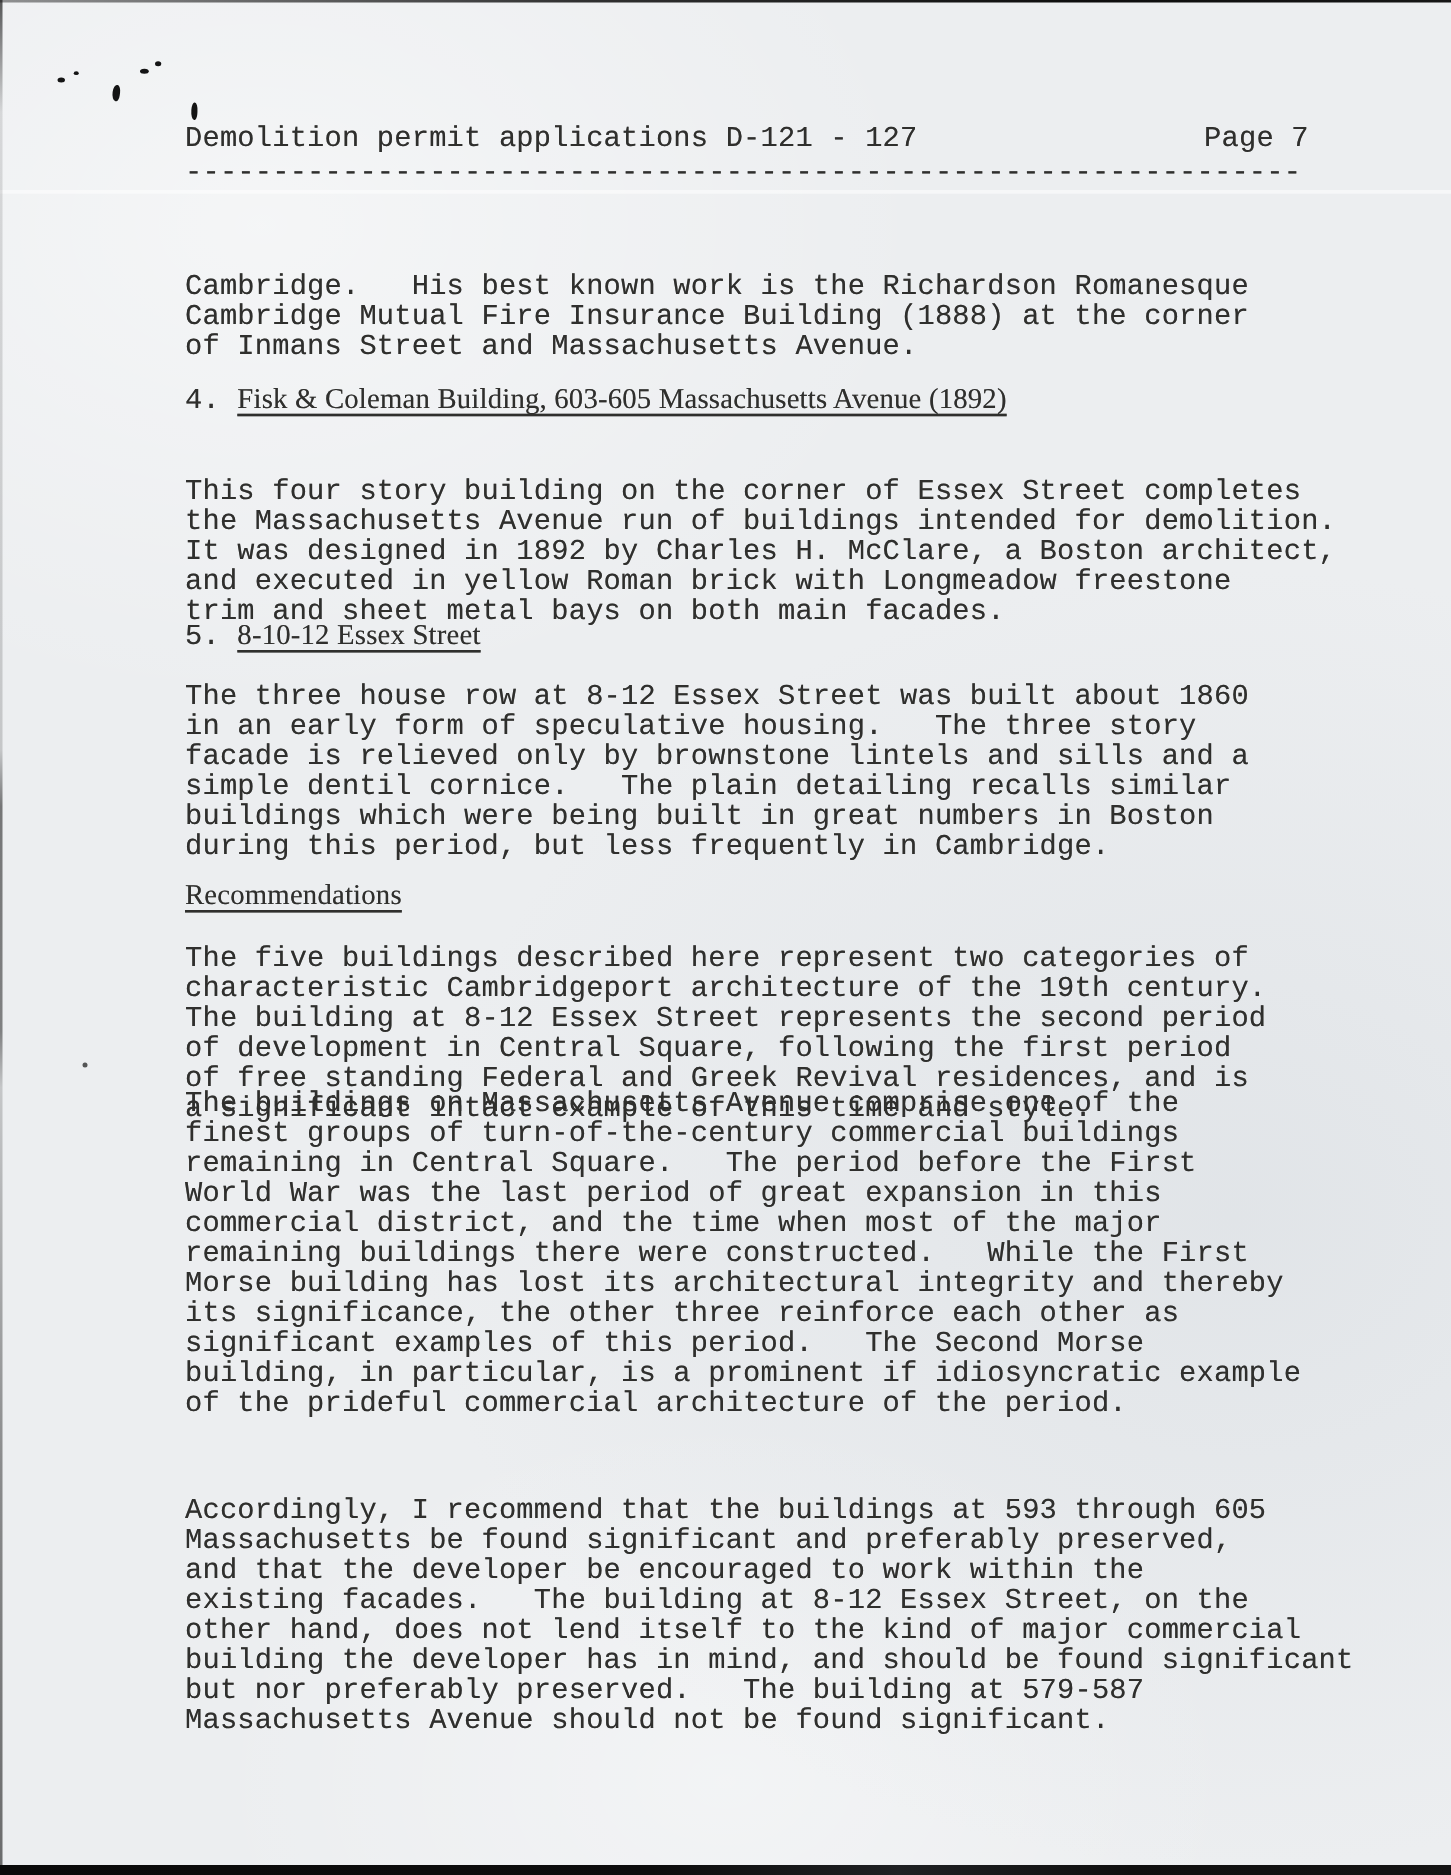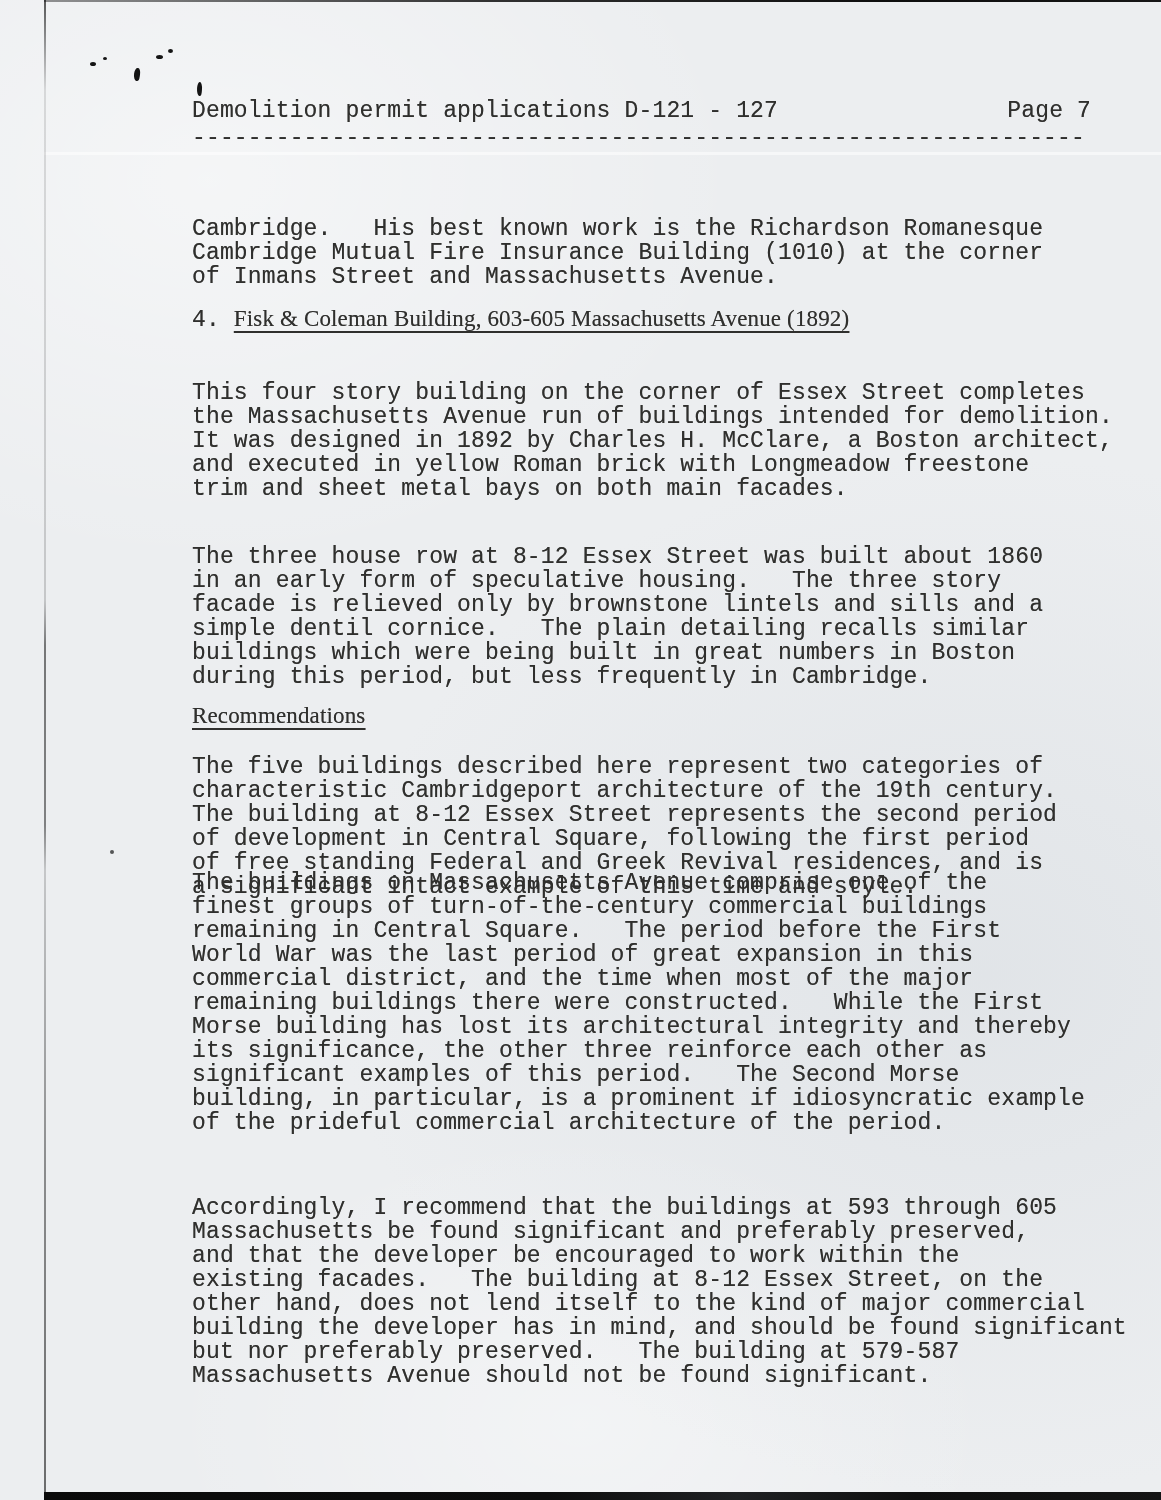"Demolition permit applications D-121 -" .sheet { margin-left: 44px -> none }
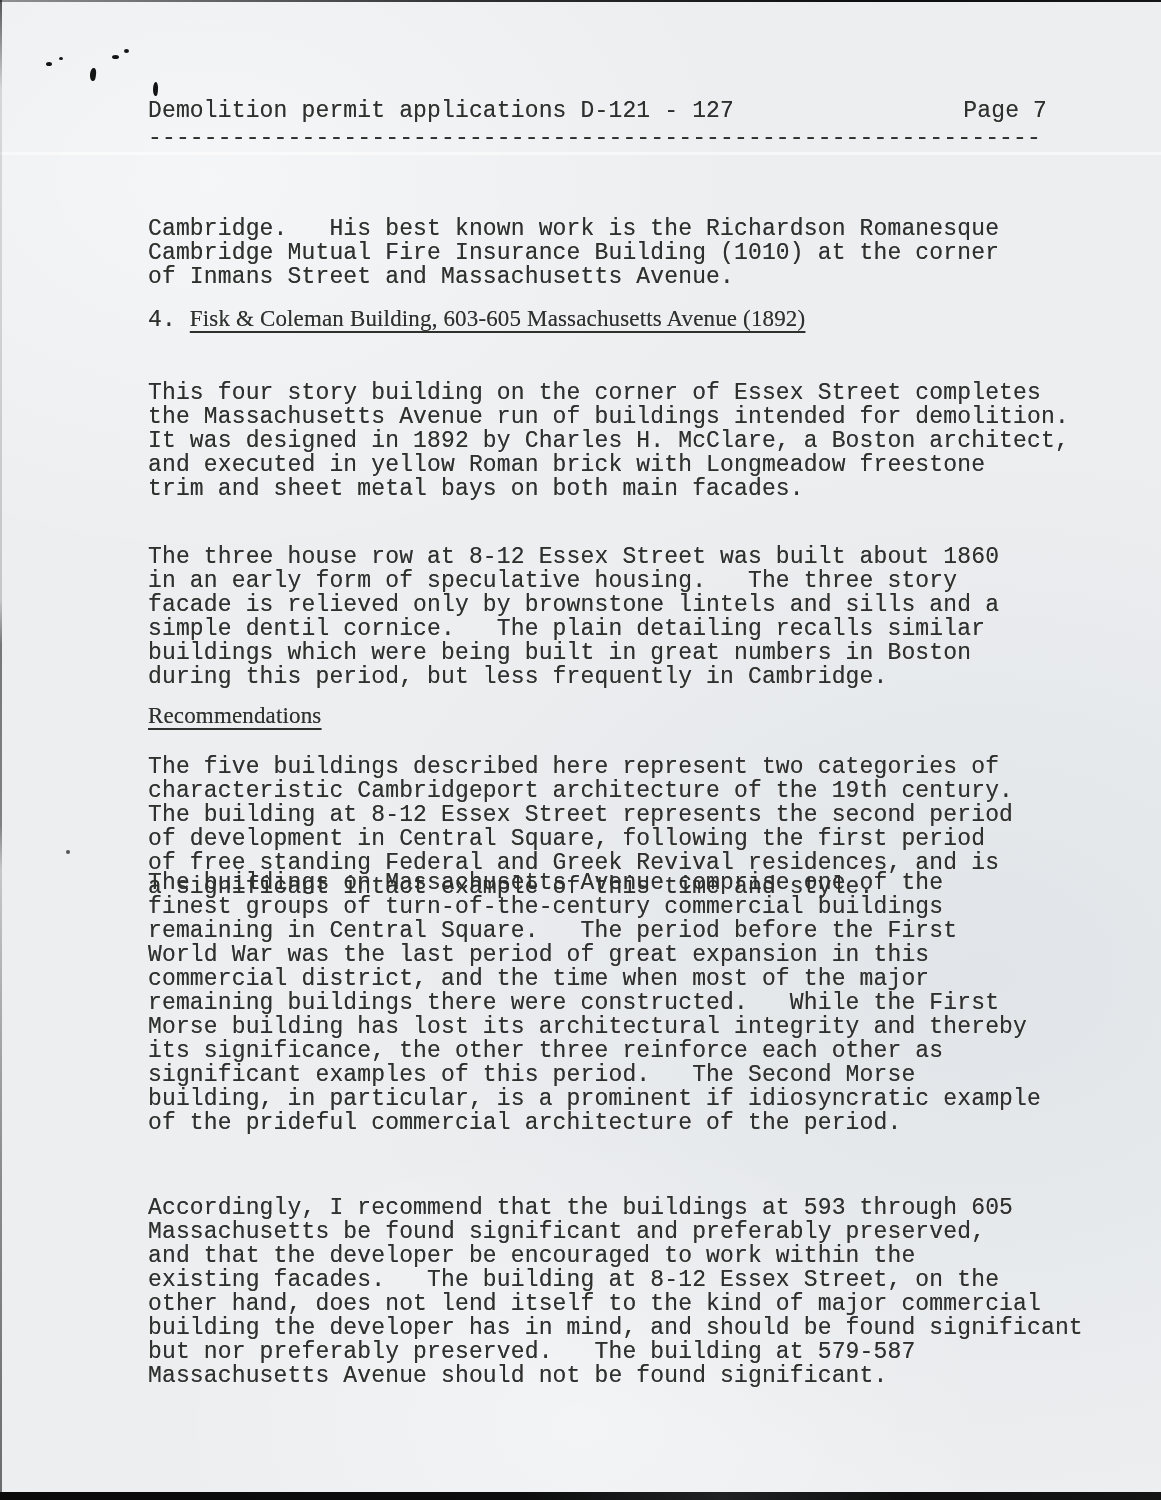"Cambridge. His best known work" div.txt { text: 1010 -> 1888 }
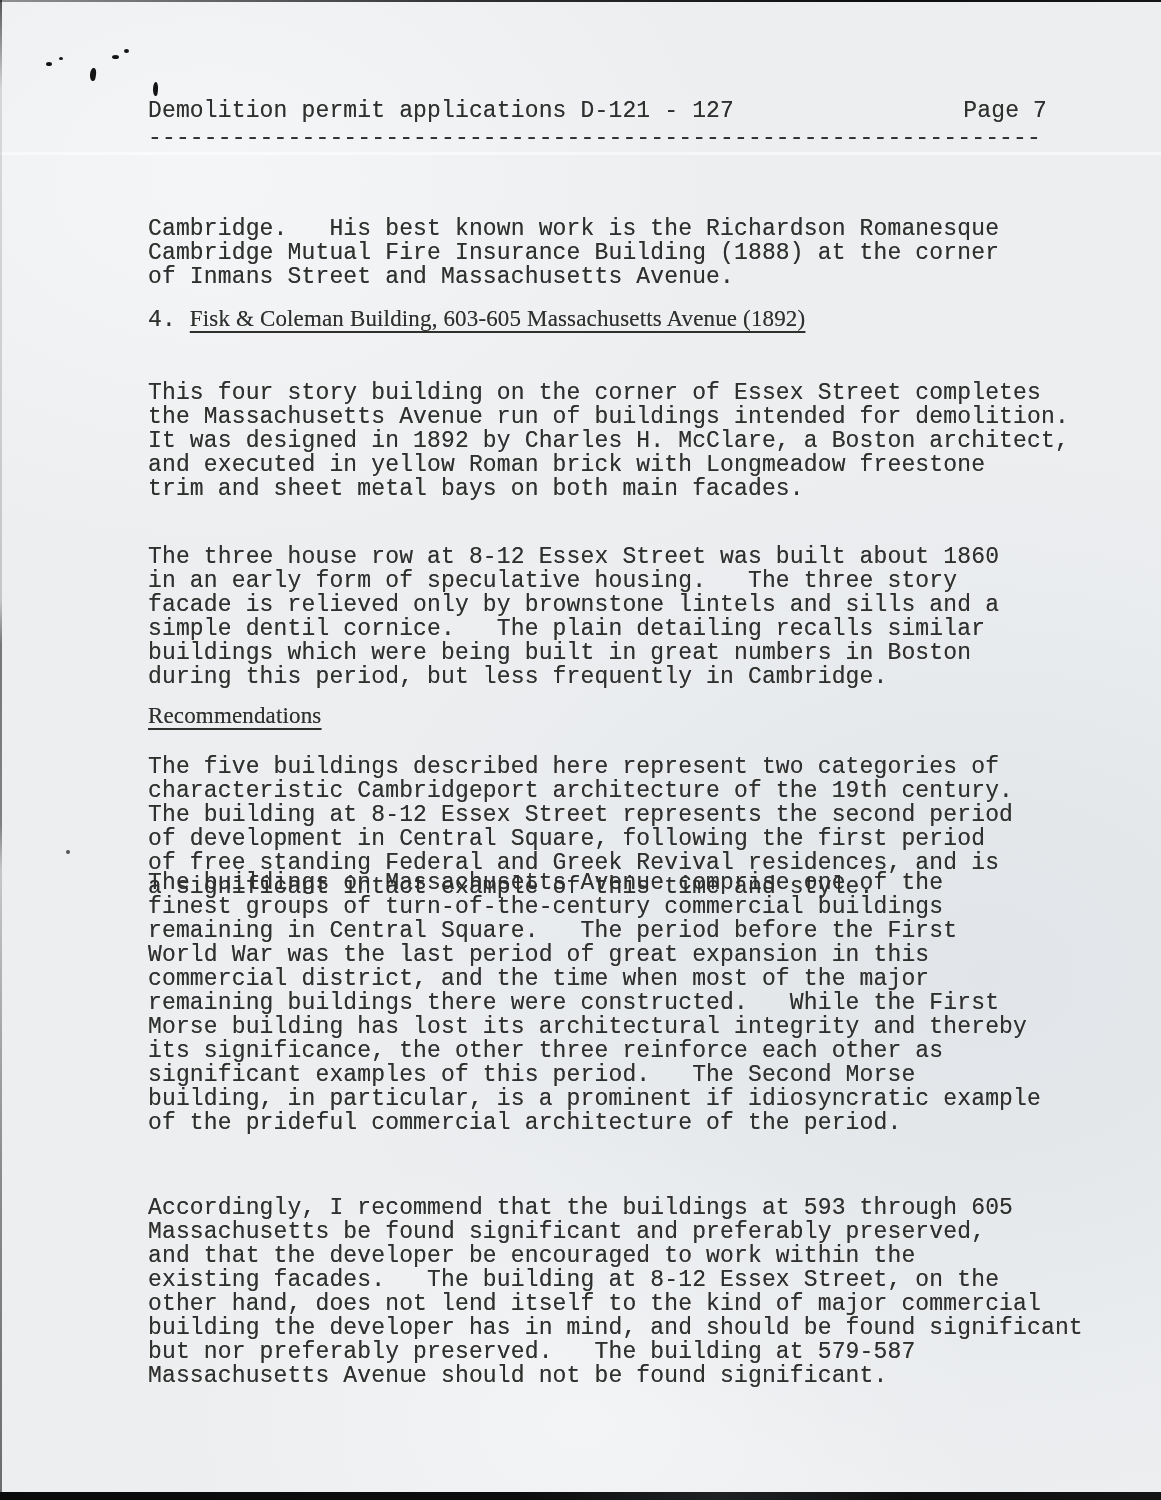"5. 8-10-12 Essex Street" div.txt { html: none -> <div><span>5. </span><span>8-10-12 Essex Street</span></div> }
